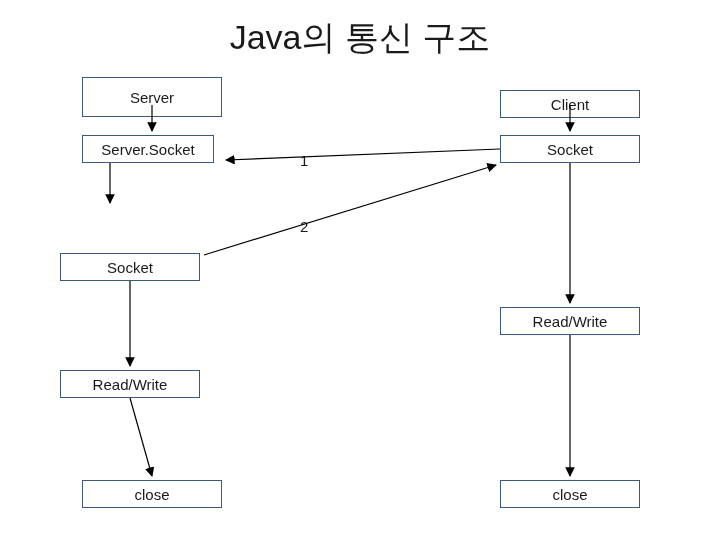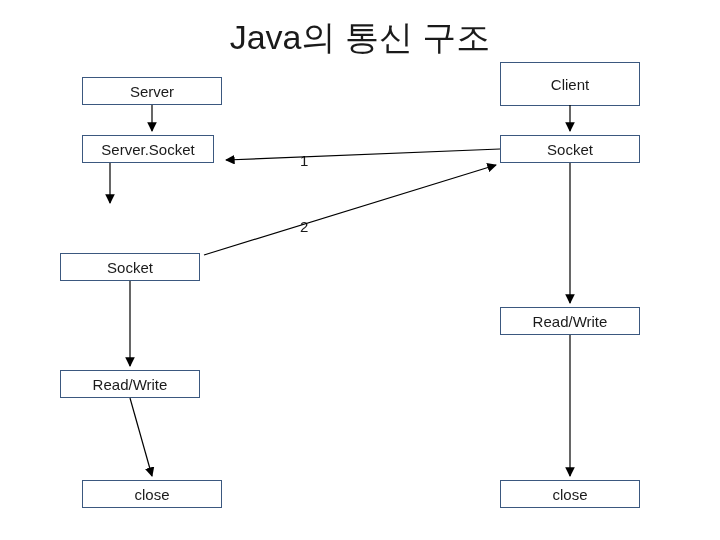"Server" div.node { height: 28px -> 40px }
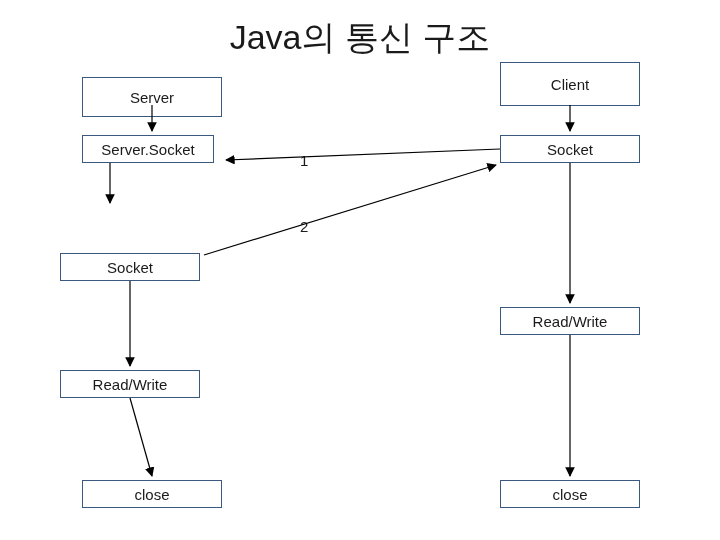"Client" div.node { height: 44px -> 28px; top: 62px -> 90px }
